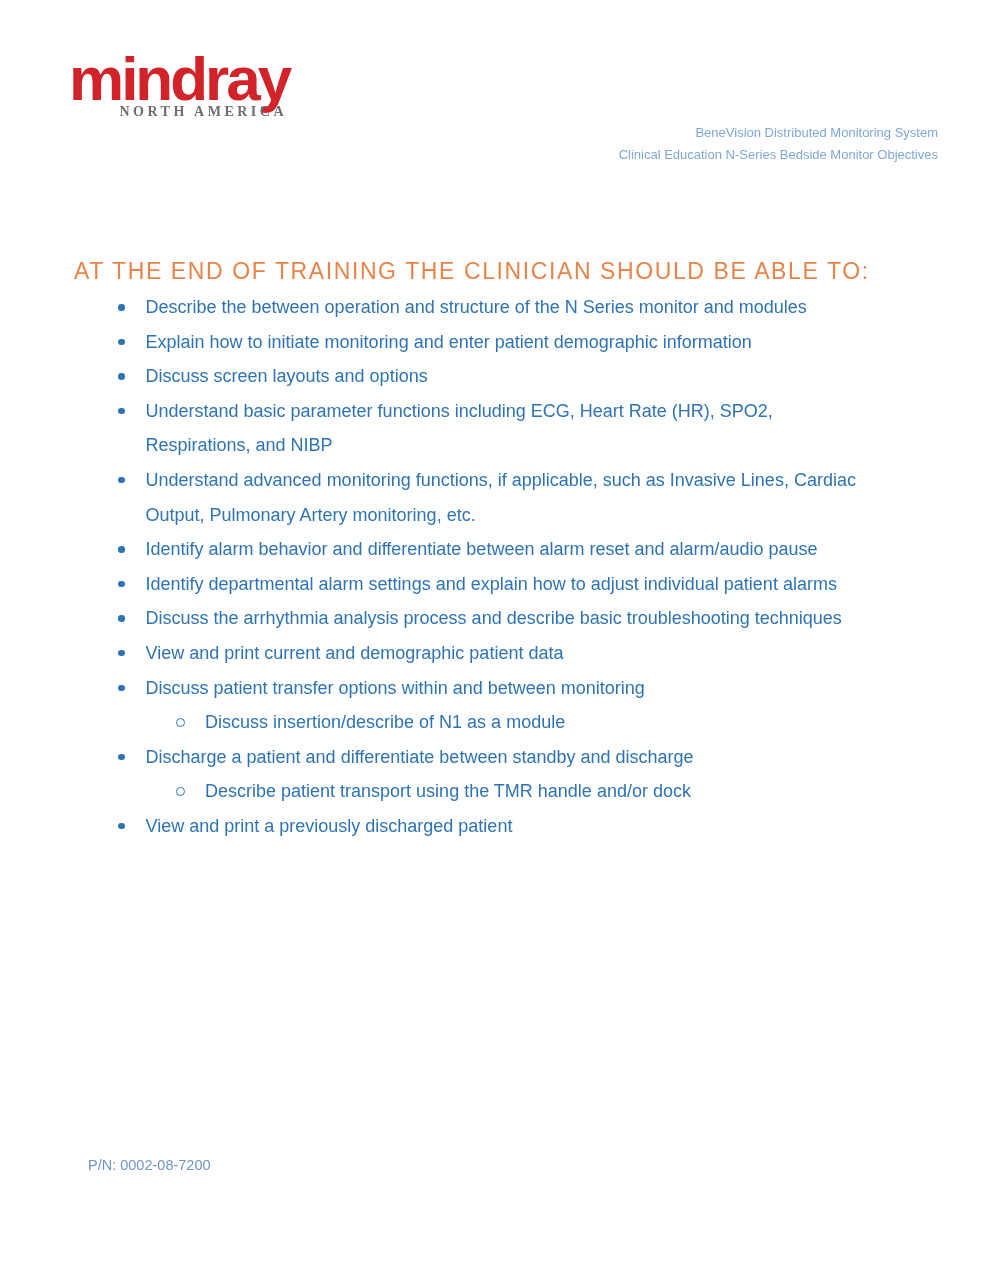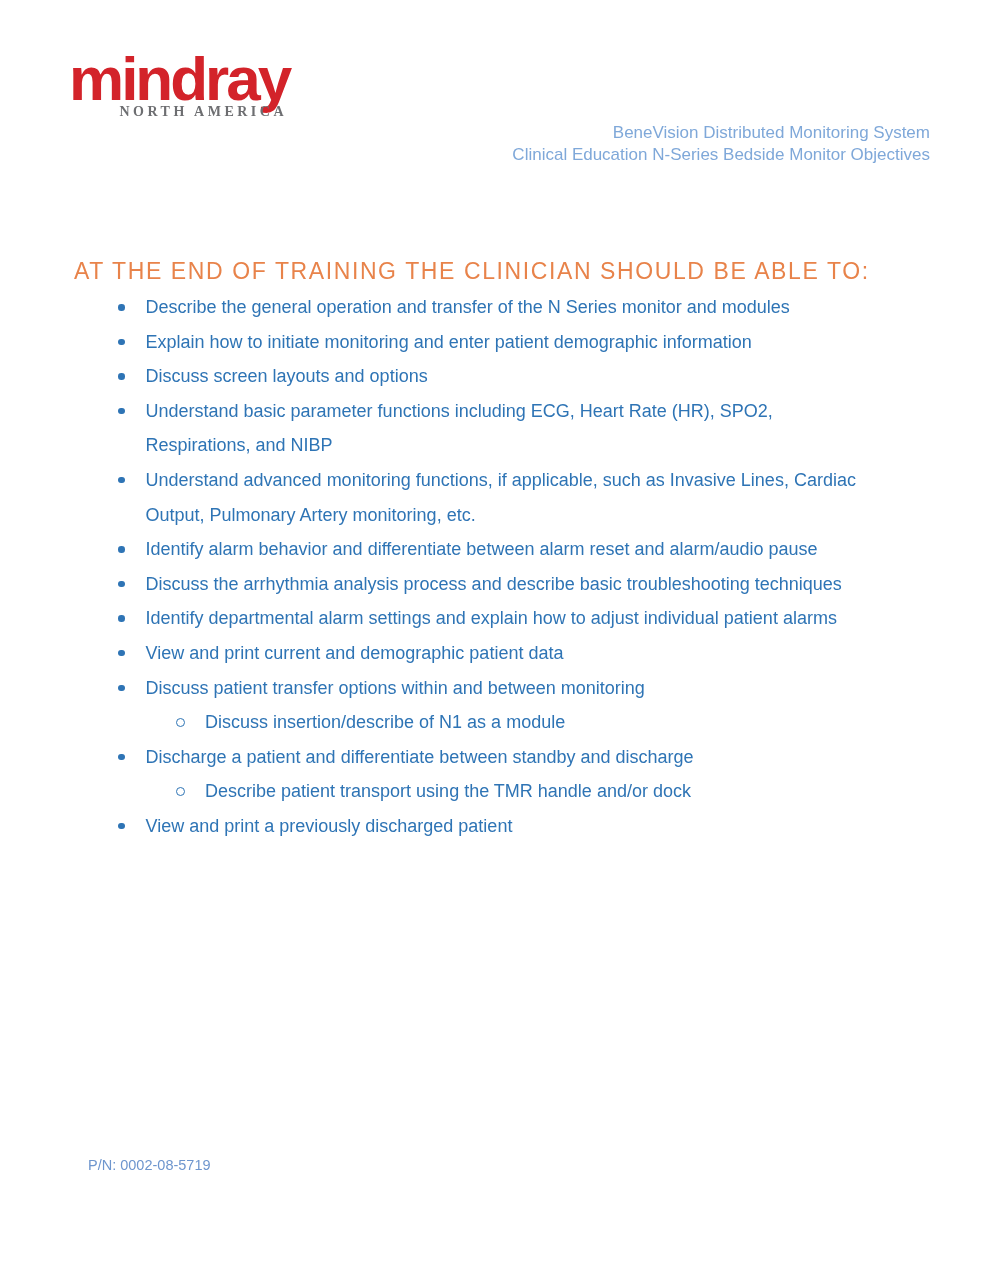"BeneVision Distributed Monitoring System" .doc-meta { font-size: 17px -> 13px; right: 60px -> 52px }
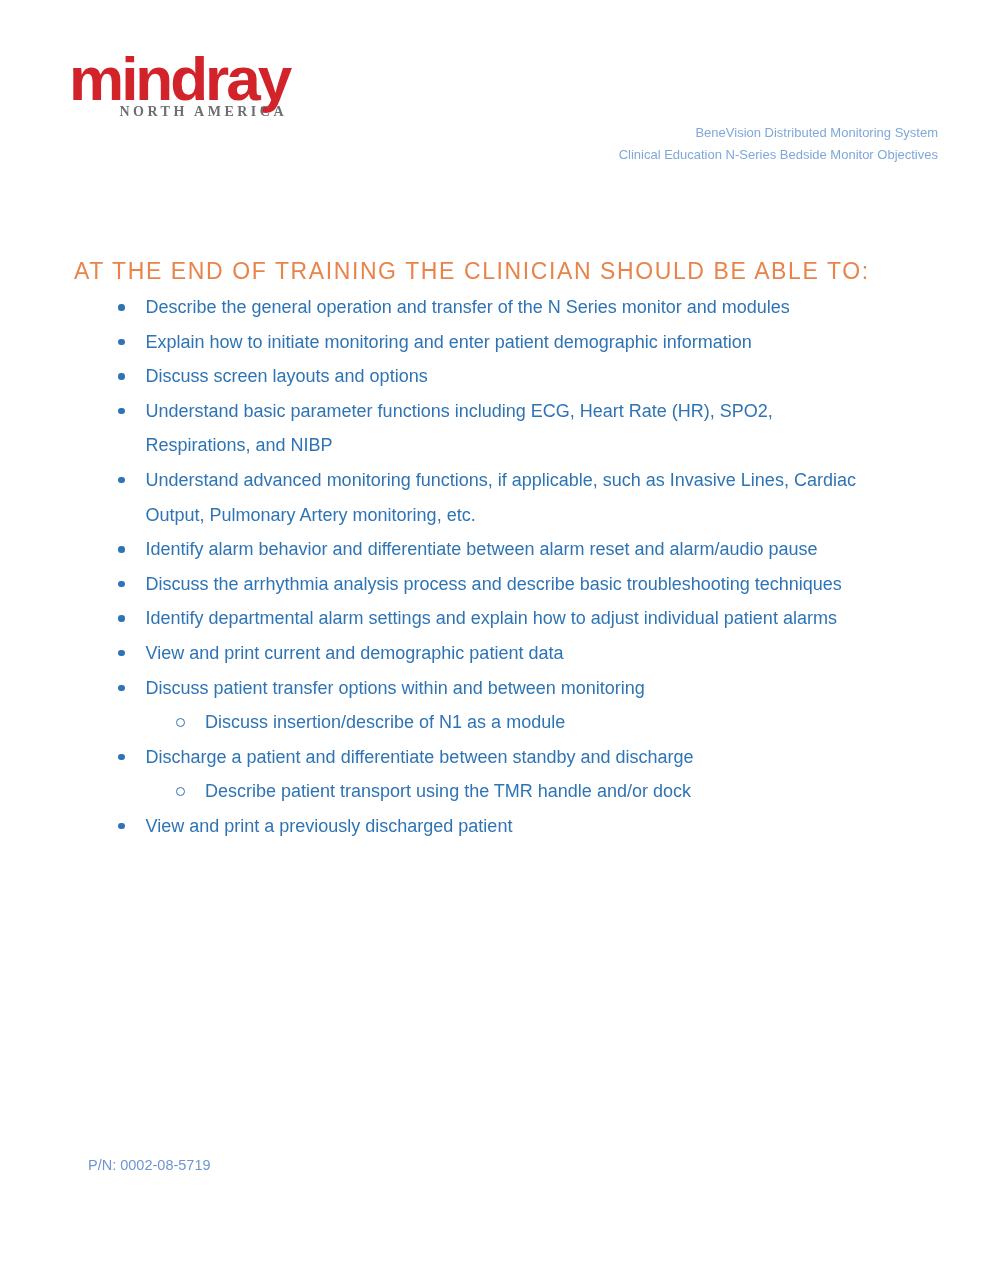"Describe the general operation and" span.text { text: general operation and transfer -> between operation and structure }
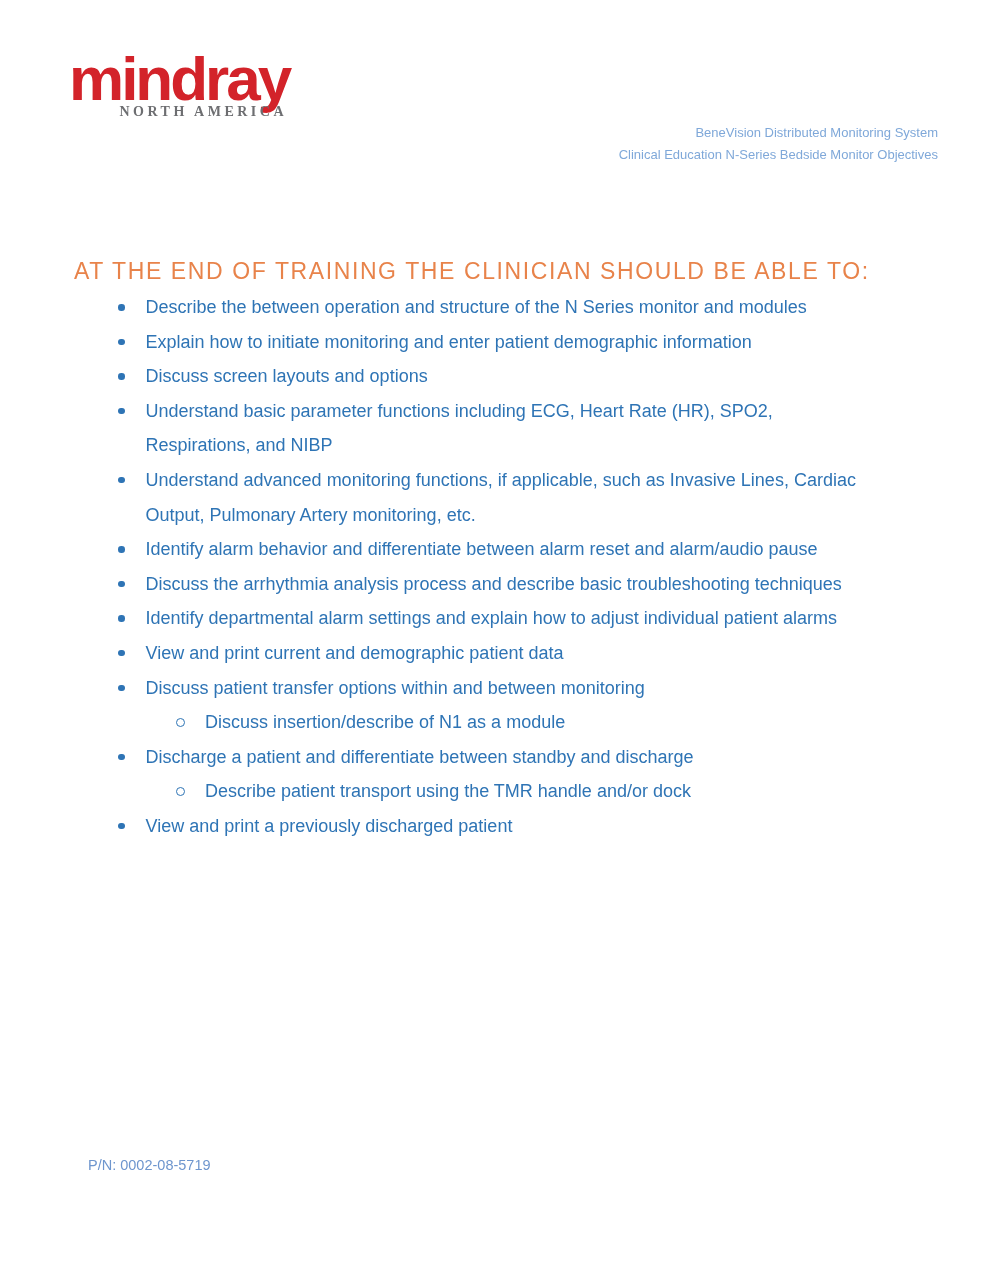"Discuss the arrhythmia analysis process" li.item { order: before "Identify departmental alarm settings and" -> after "Identify departmental alarm settings and" }
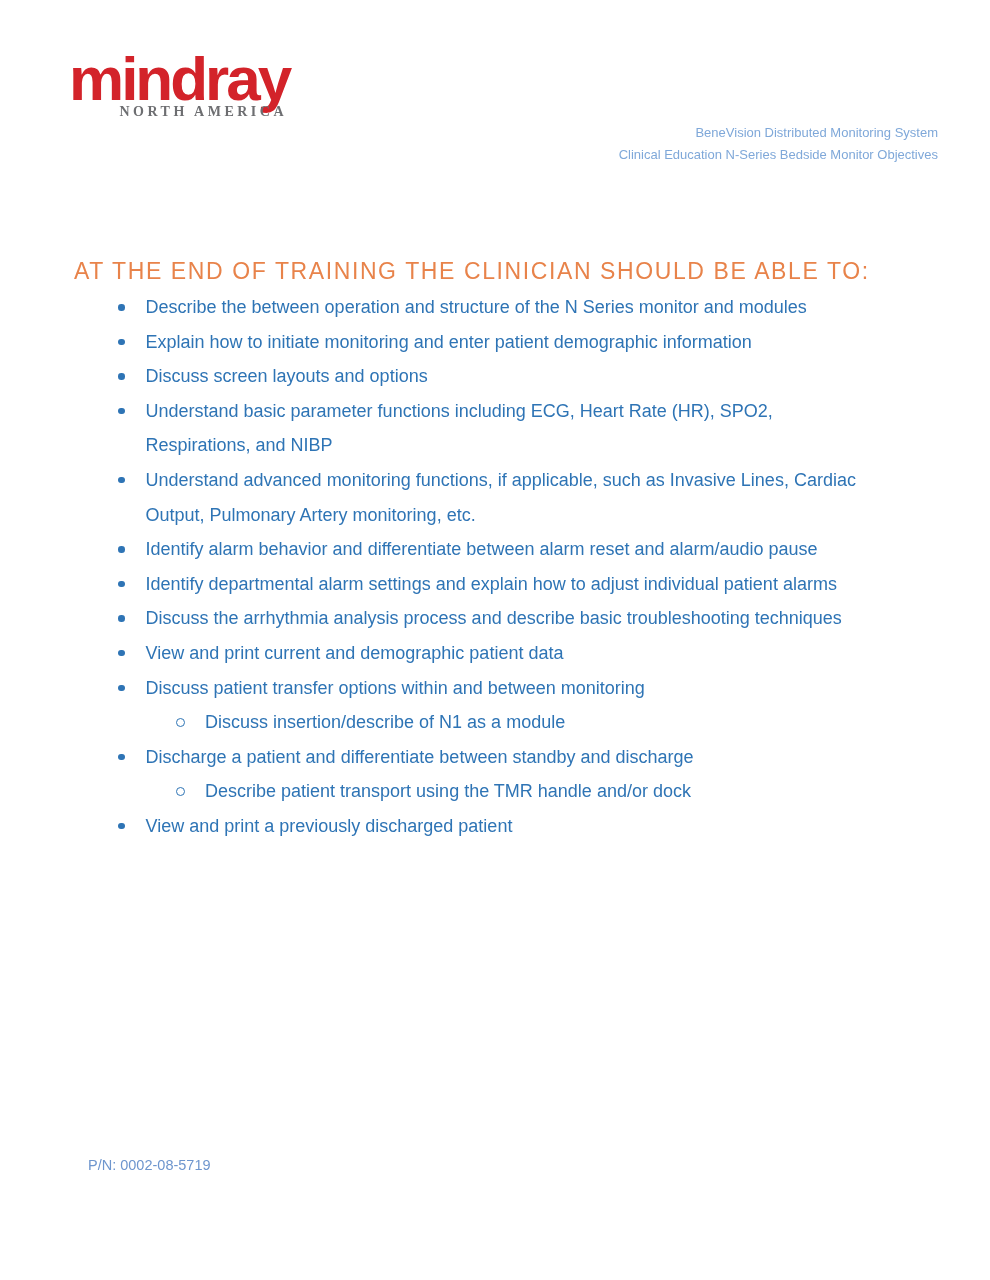"P/N: 0002-08-5719" div.footer-pn { text: 0002-08-5719 -> 0002-08-7200 }
